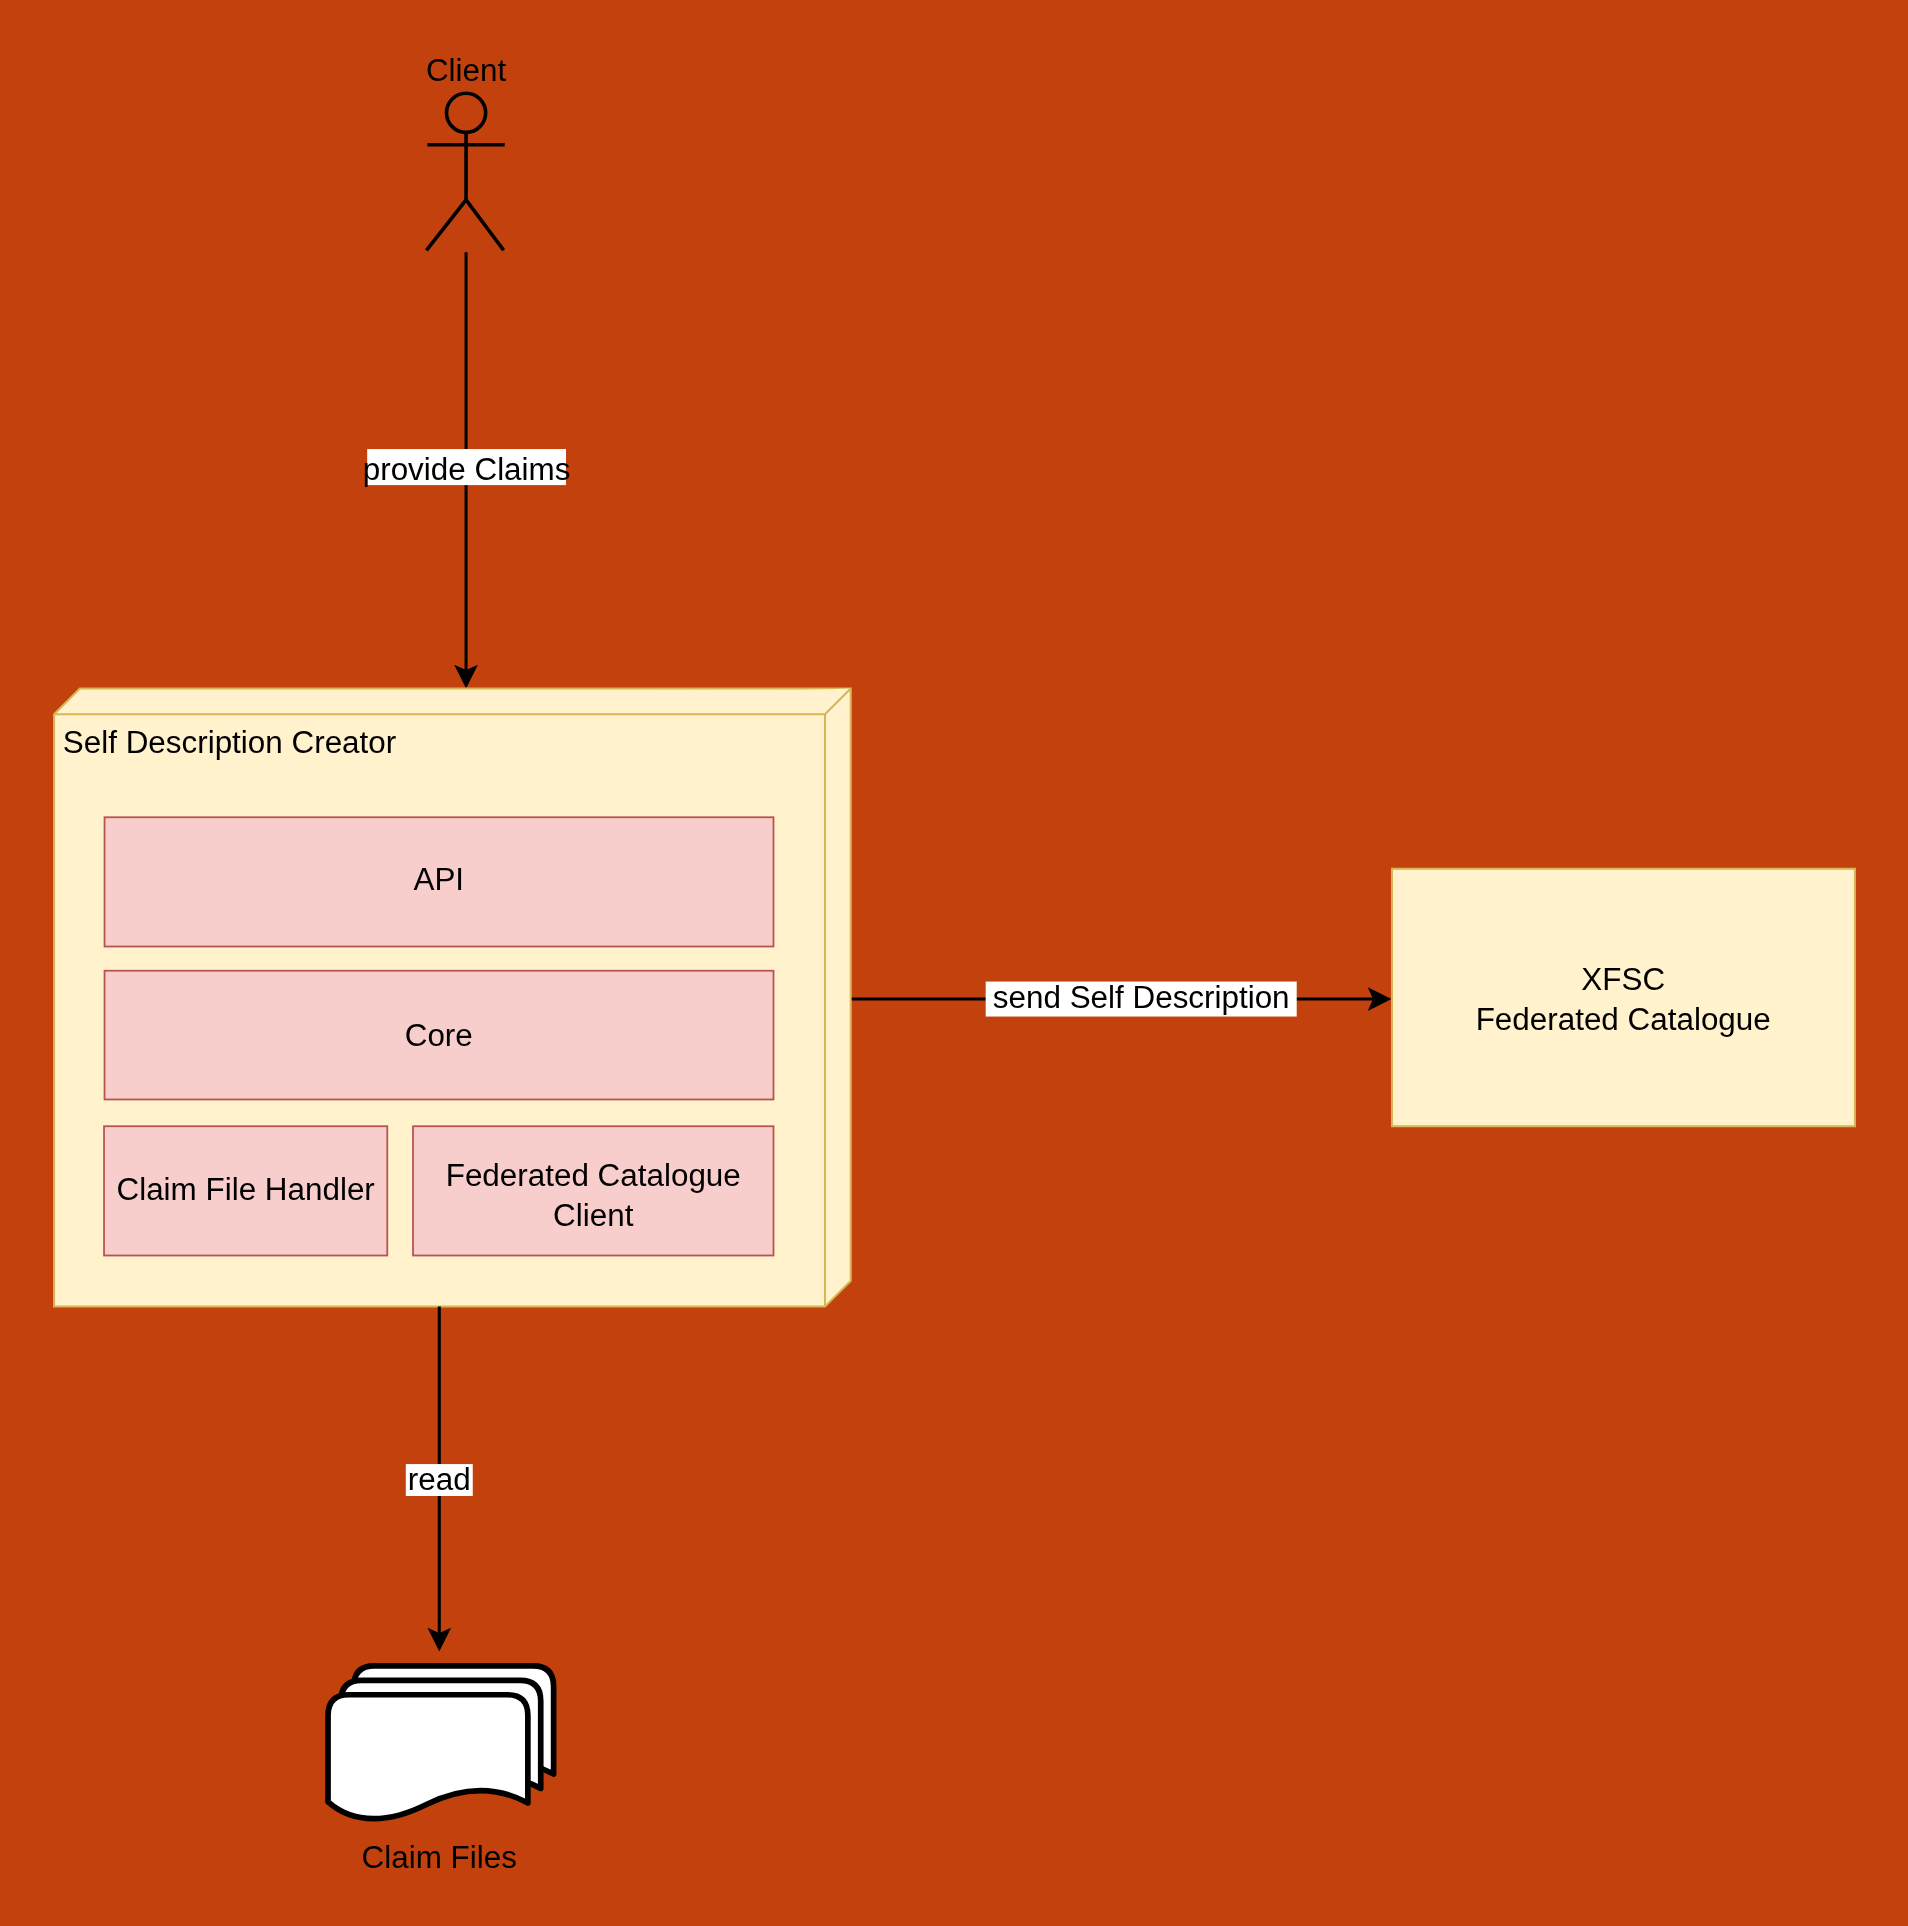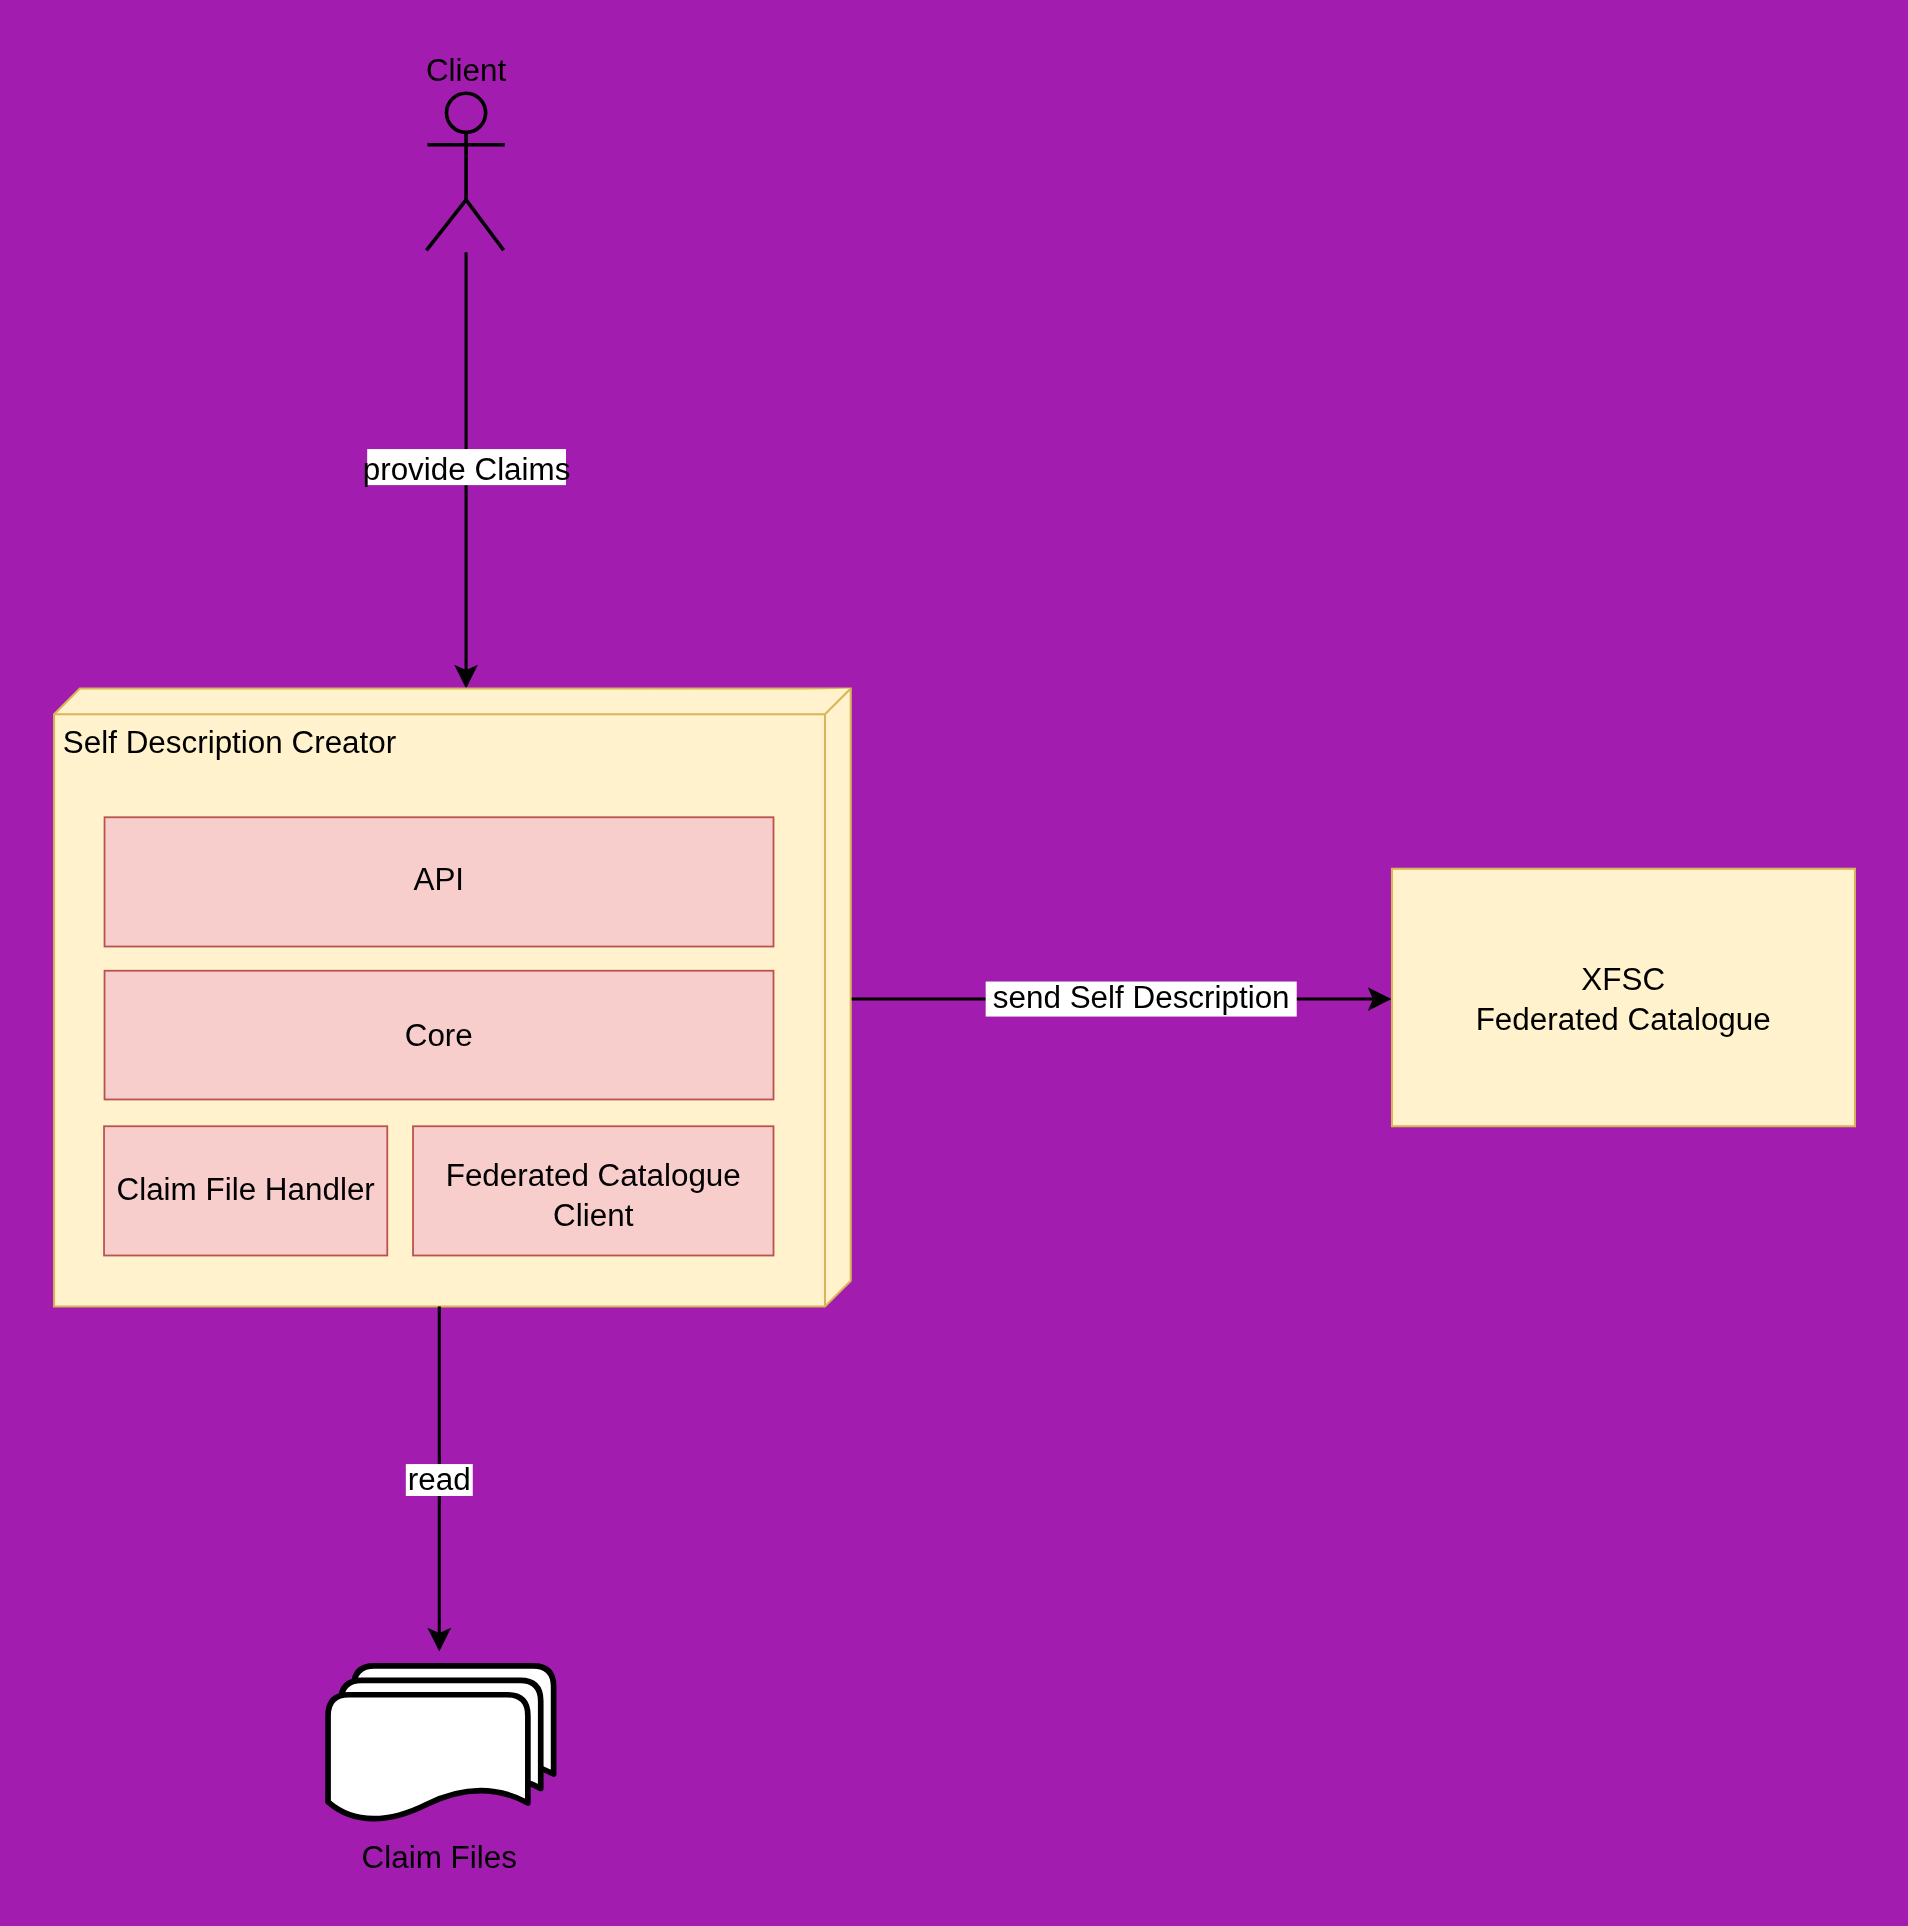"Client" #canvas-wrap { background: #a21caf -> #c2410c }
